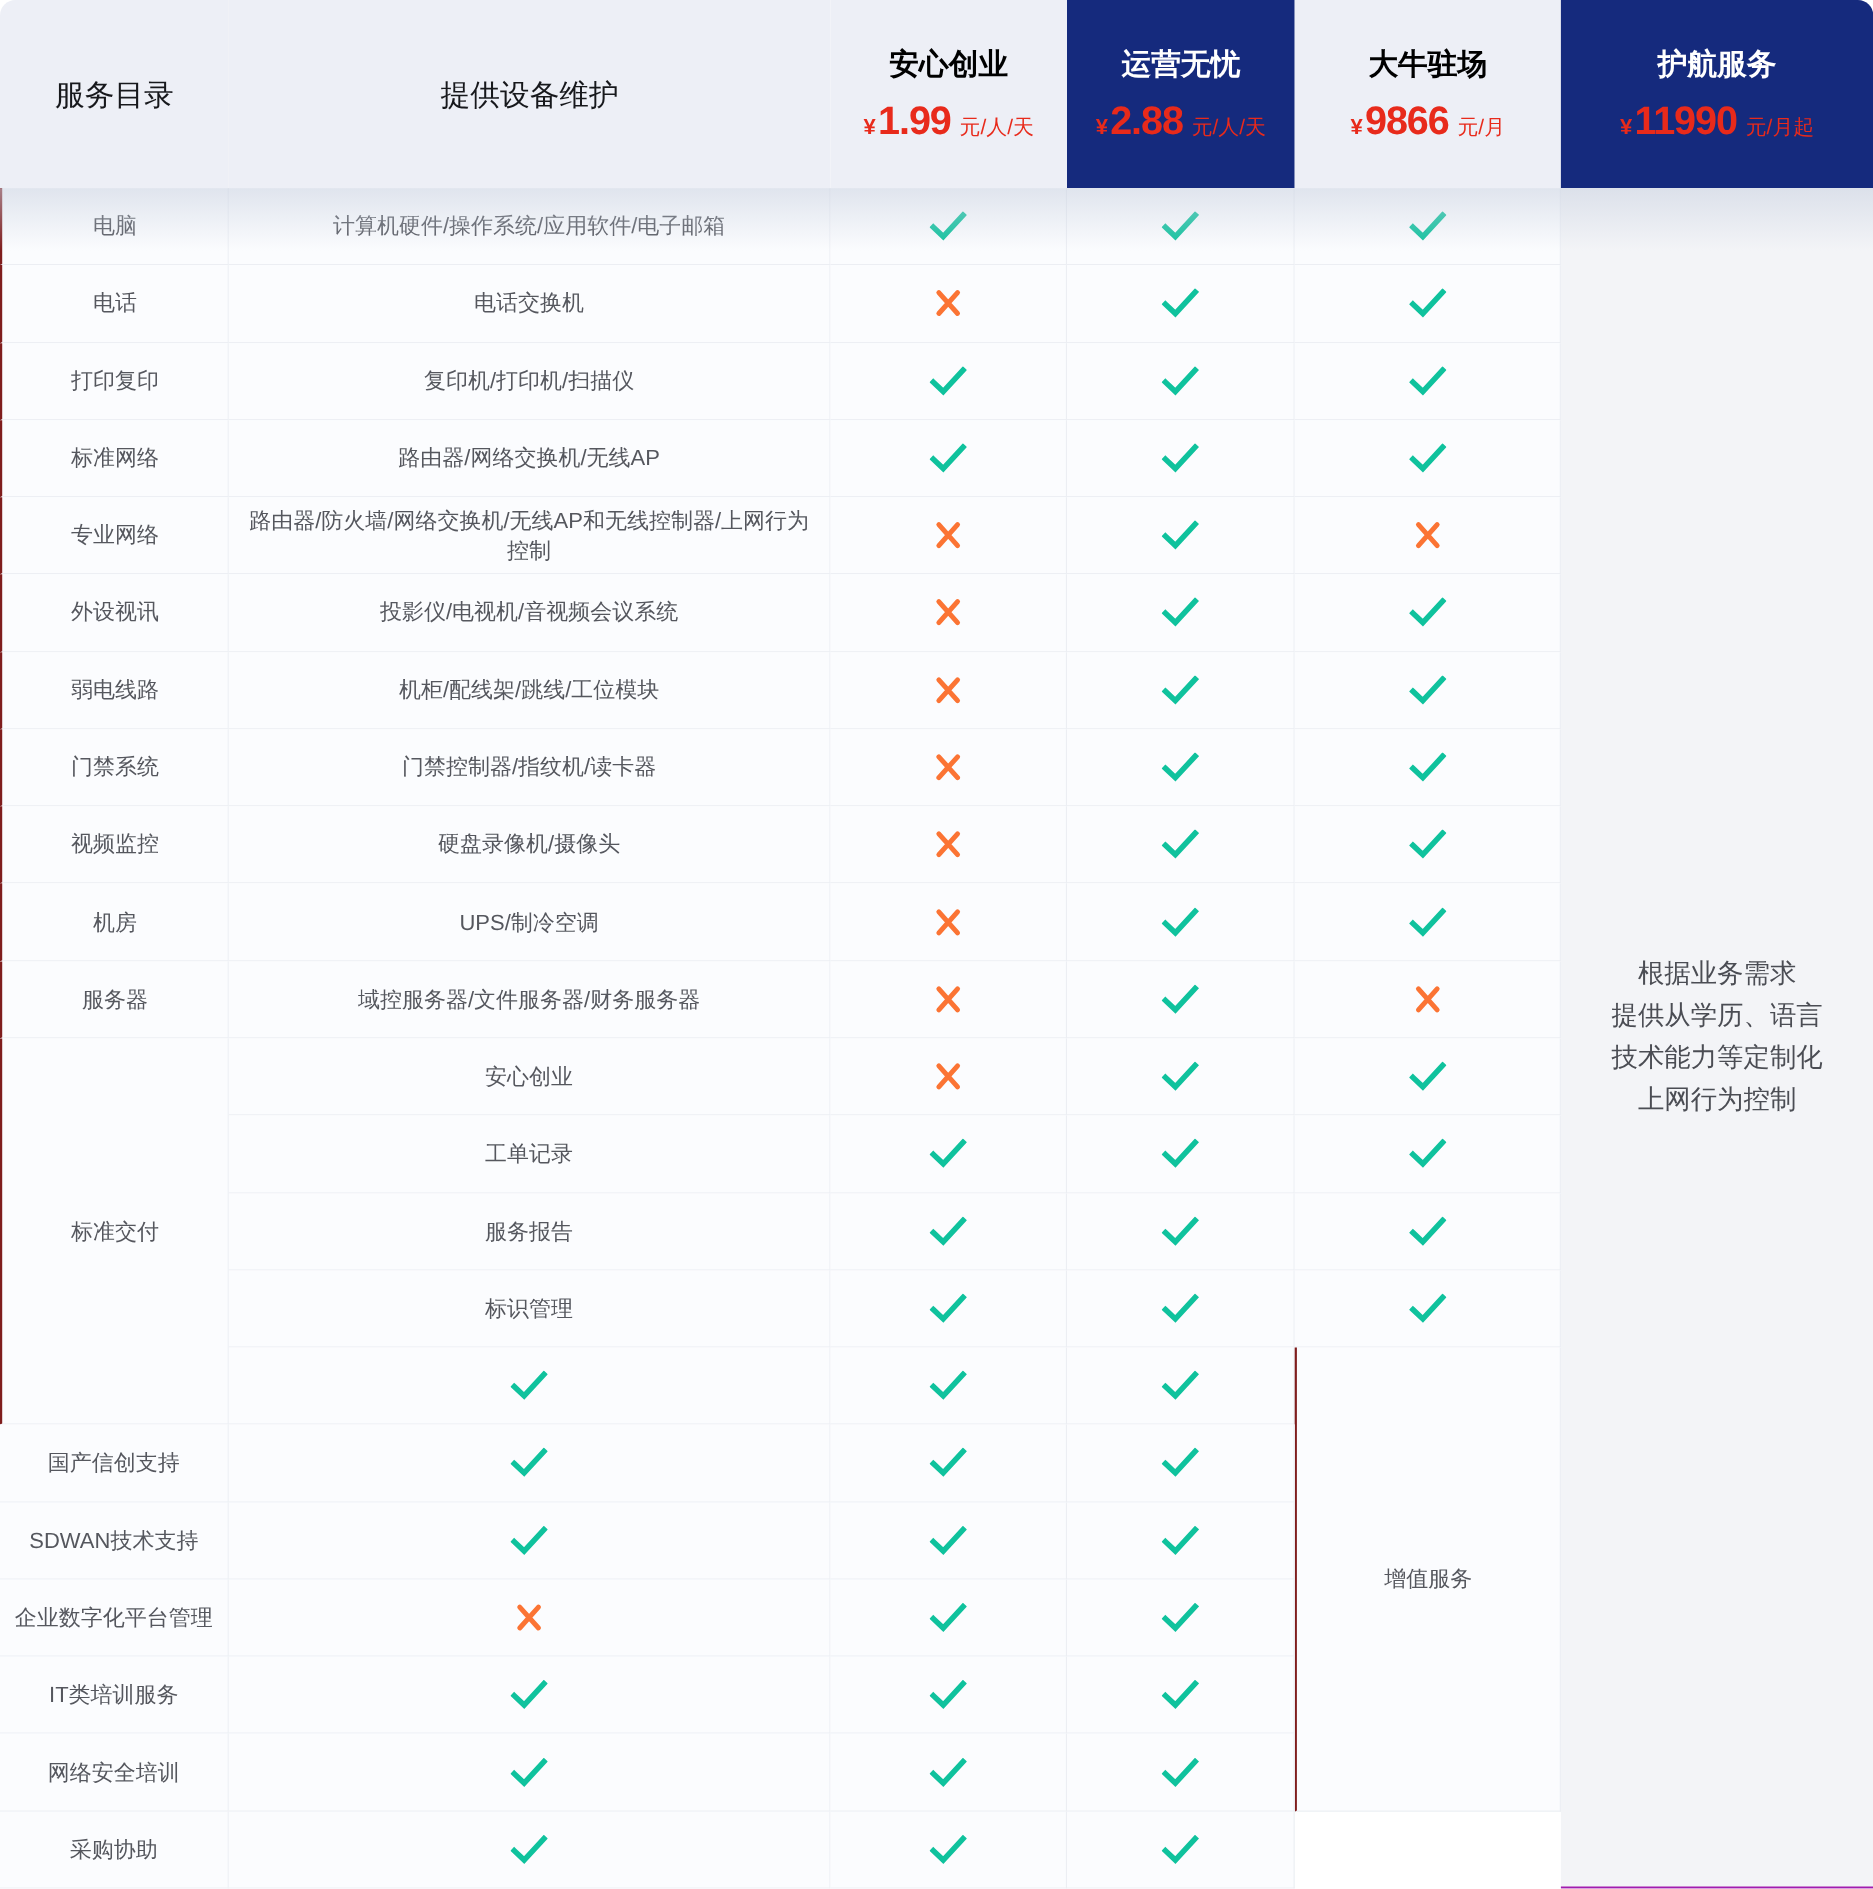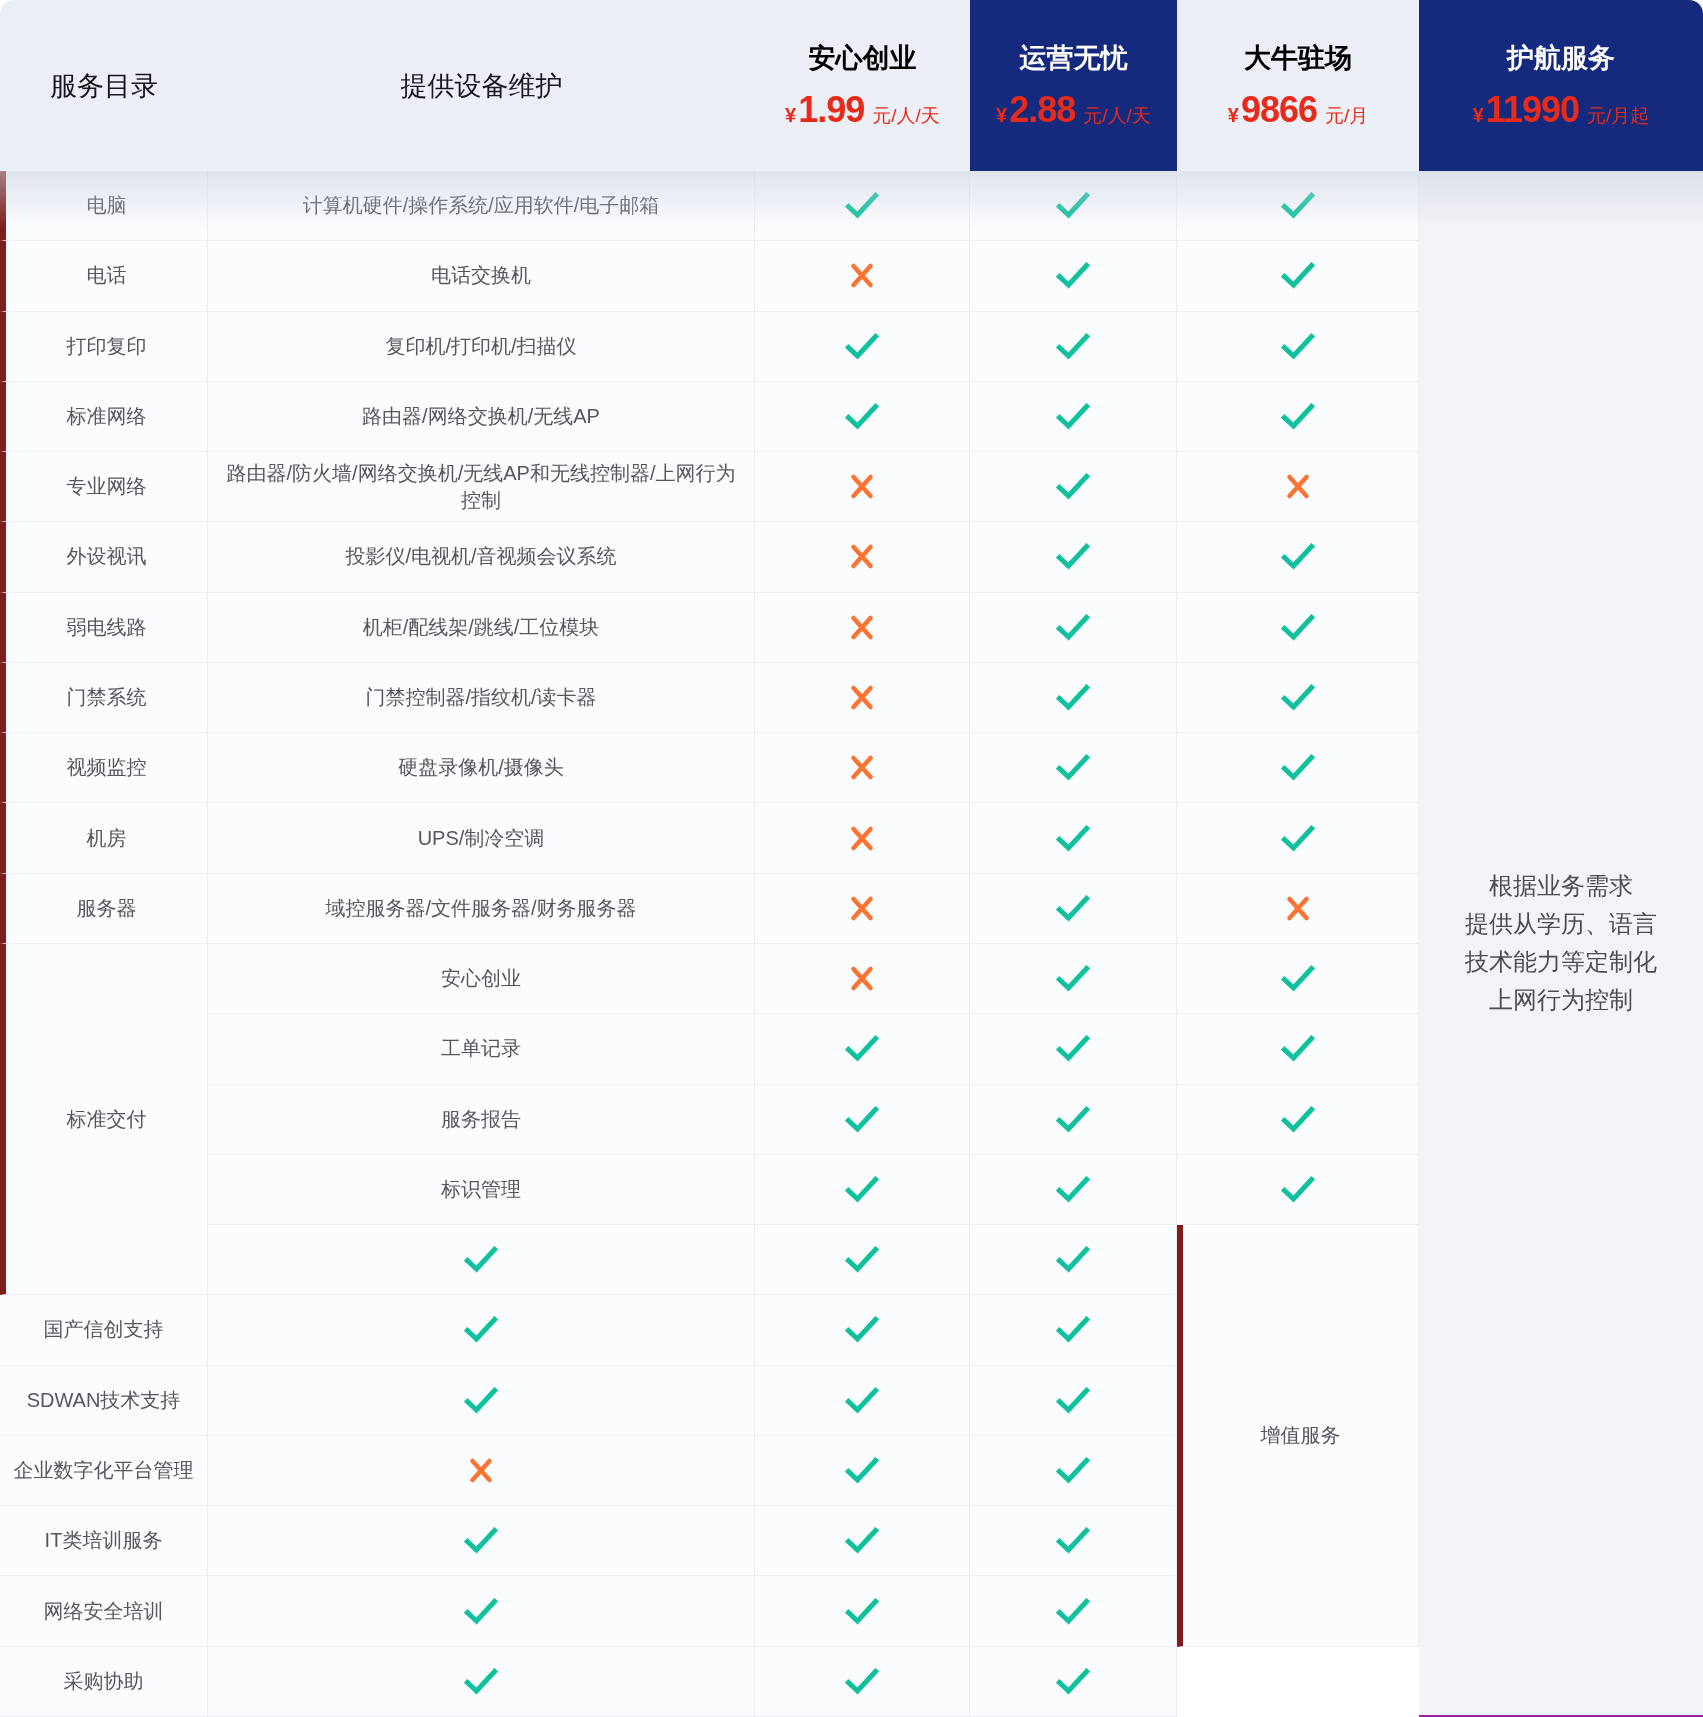"电话" .cell.cat { border-left: 6px solid #7f1d1d -> 2px solid #7f1d1d }
